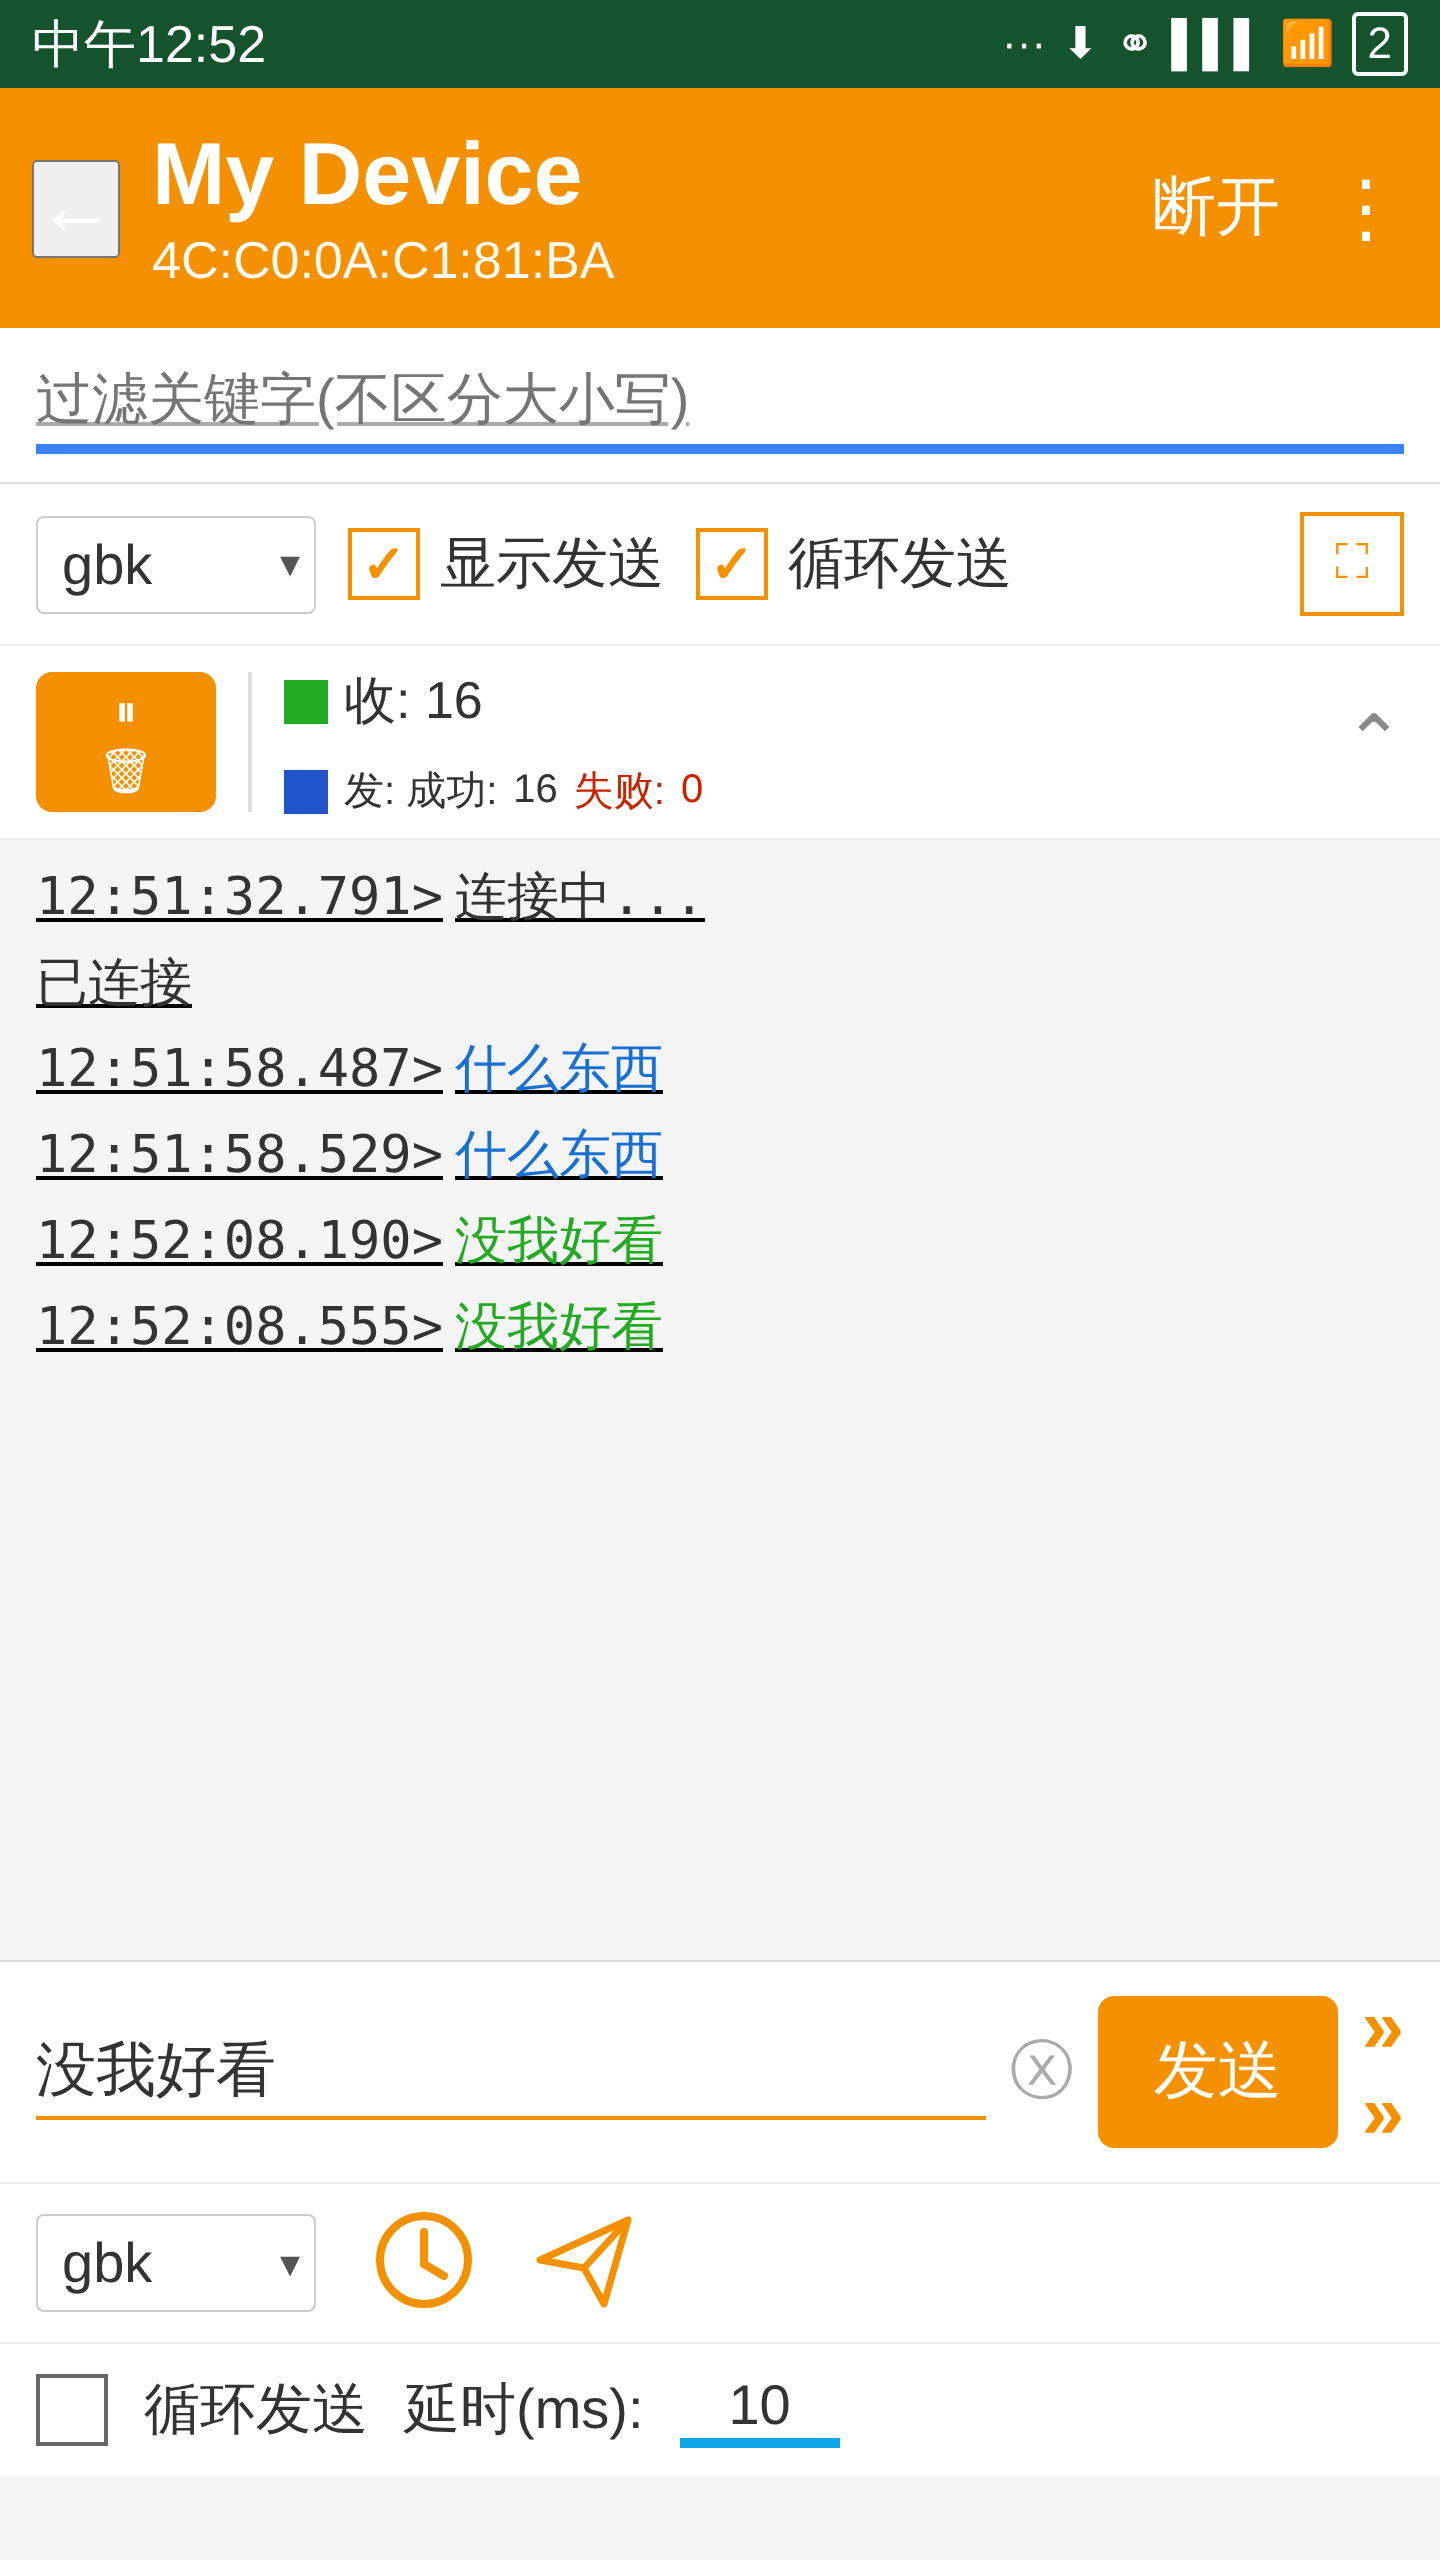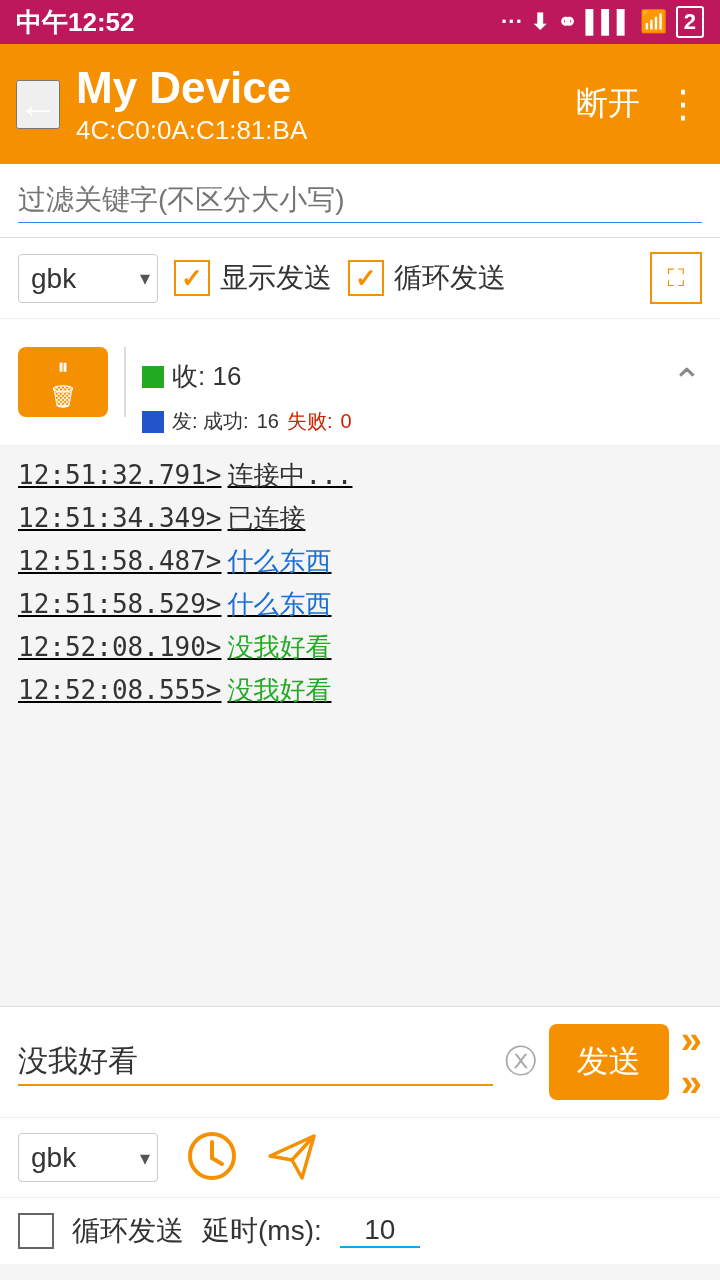"中午12:52" .status-bar { background: #be185d -> #14532d; font-weight: 700 -> 400 }
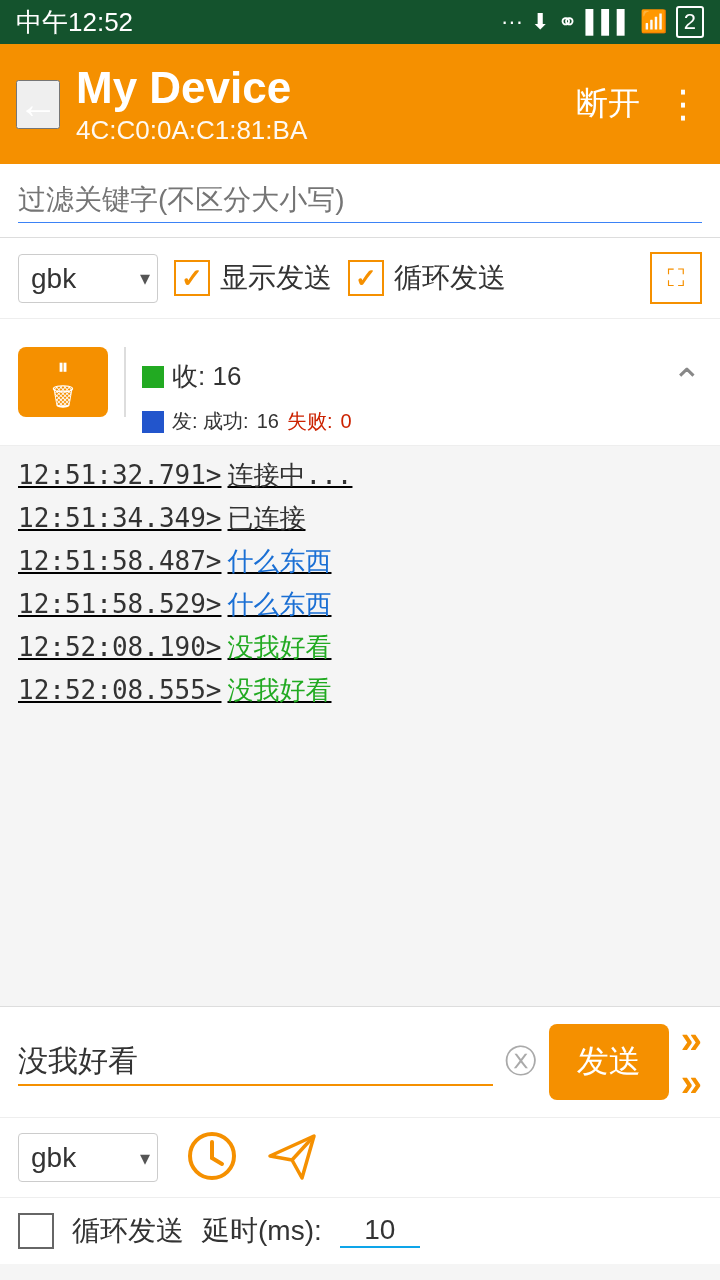"过滤关键字(不区分大小写)" .filter-input { border-bottom: 1px solid #3b82f6 -> 5px solid #3b82f6; text-decoration: none -> underline }
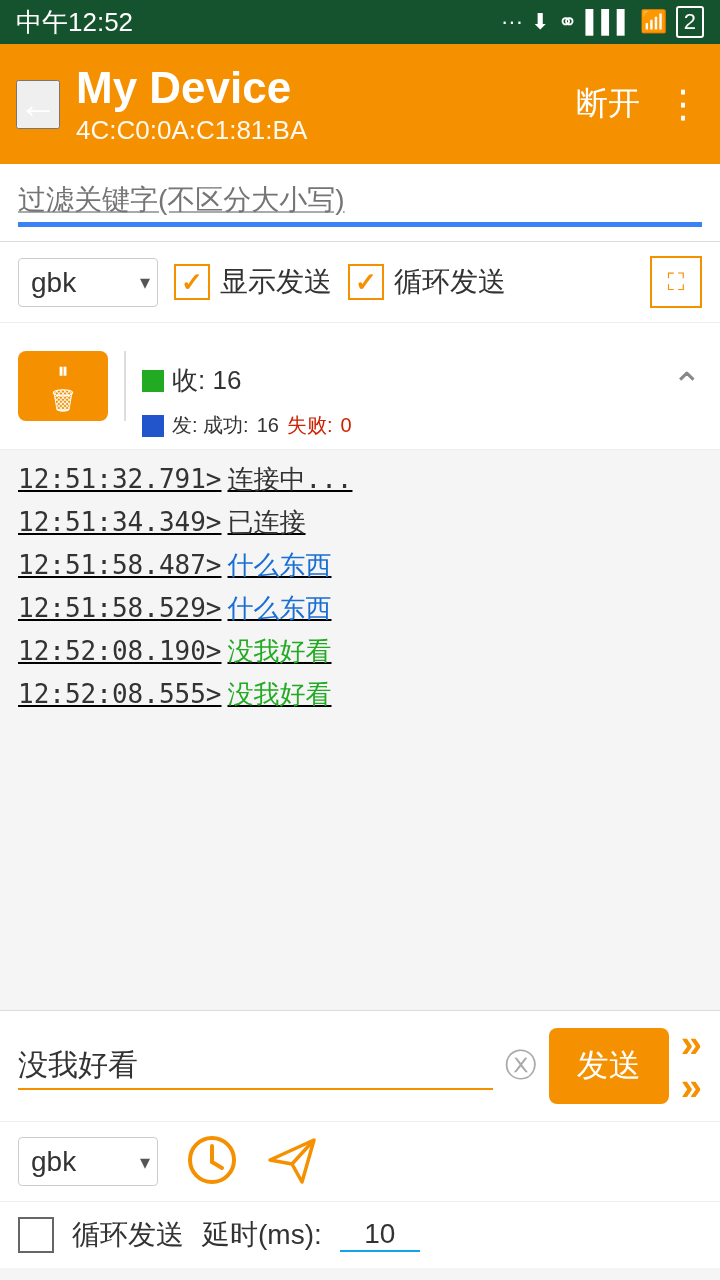"收: 16" .stats-text { margin-top: 30px -> none }
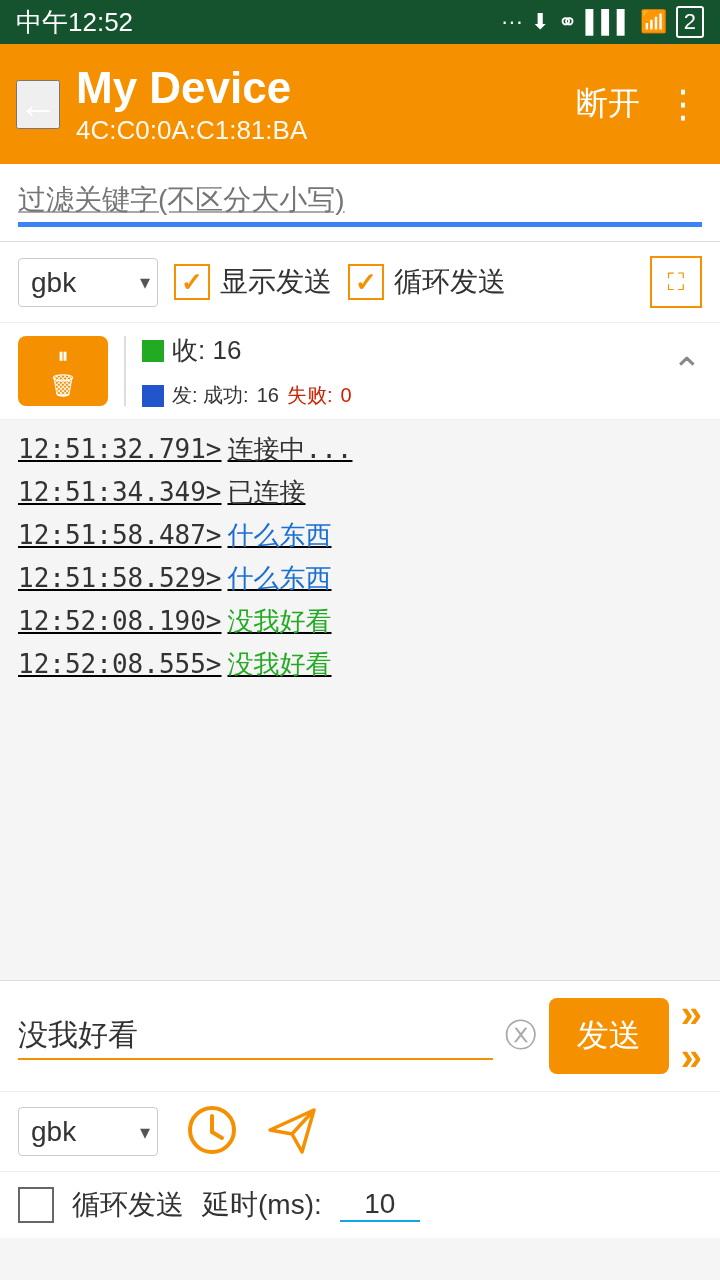"12:51:34.349>" span.log-time { html: <span>12:51:34.349&gt;</span> -> none }
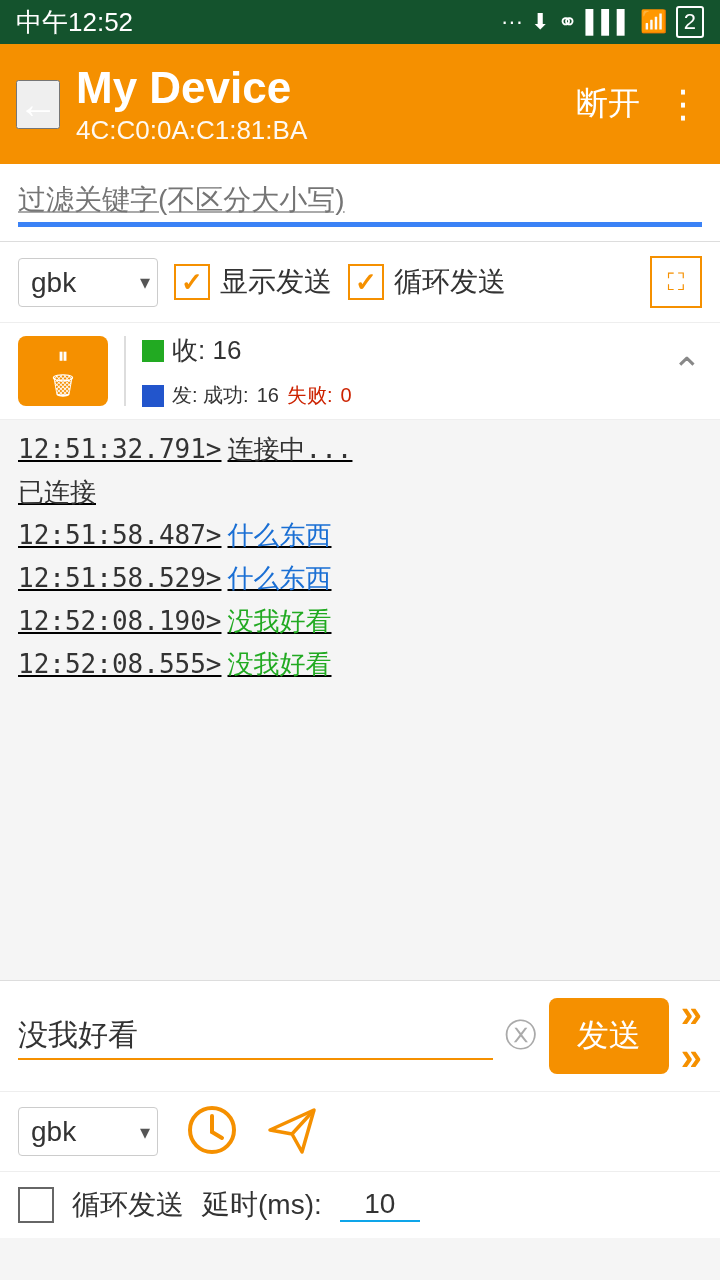"10" .delay-input { border-bottom: 2px solid #0ea5e9 -> 5px solid #0ea5e9 }
